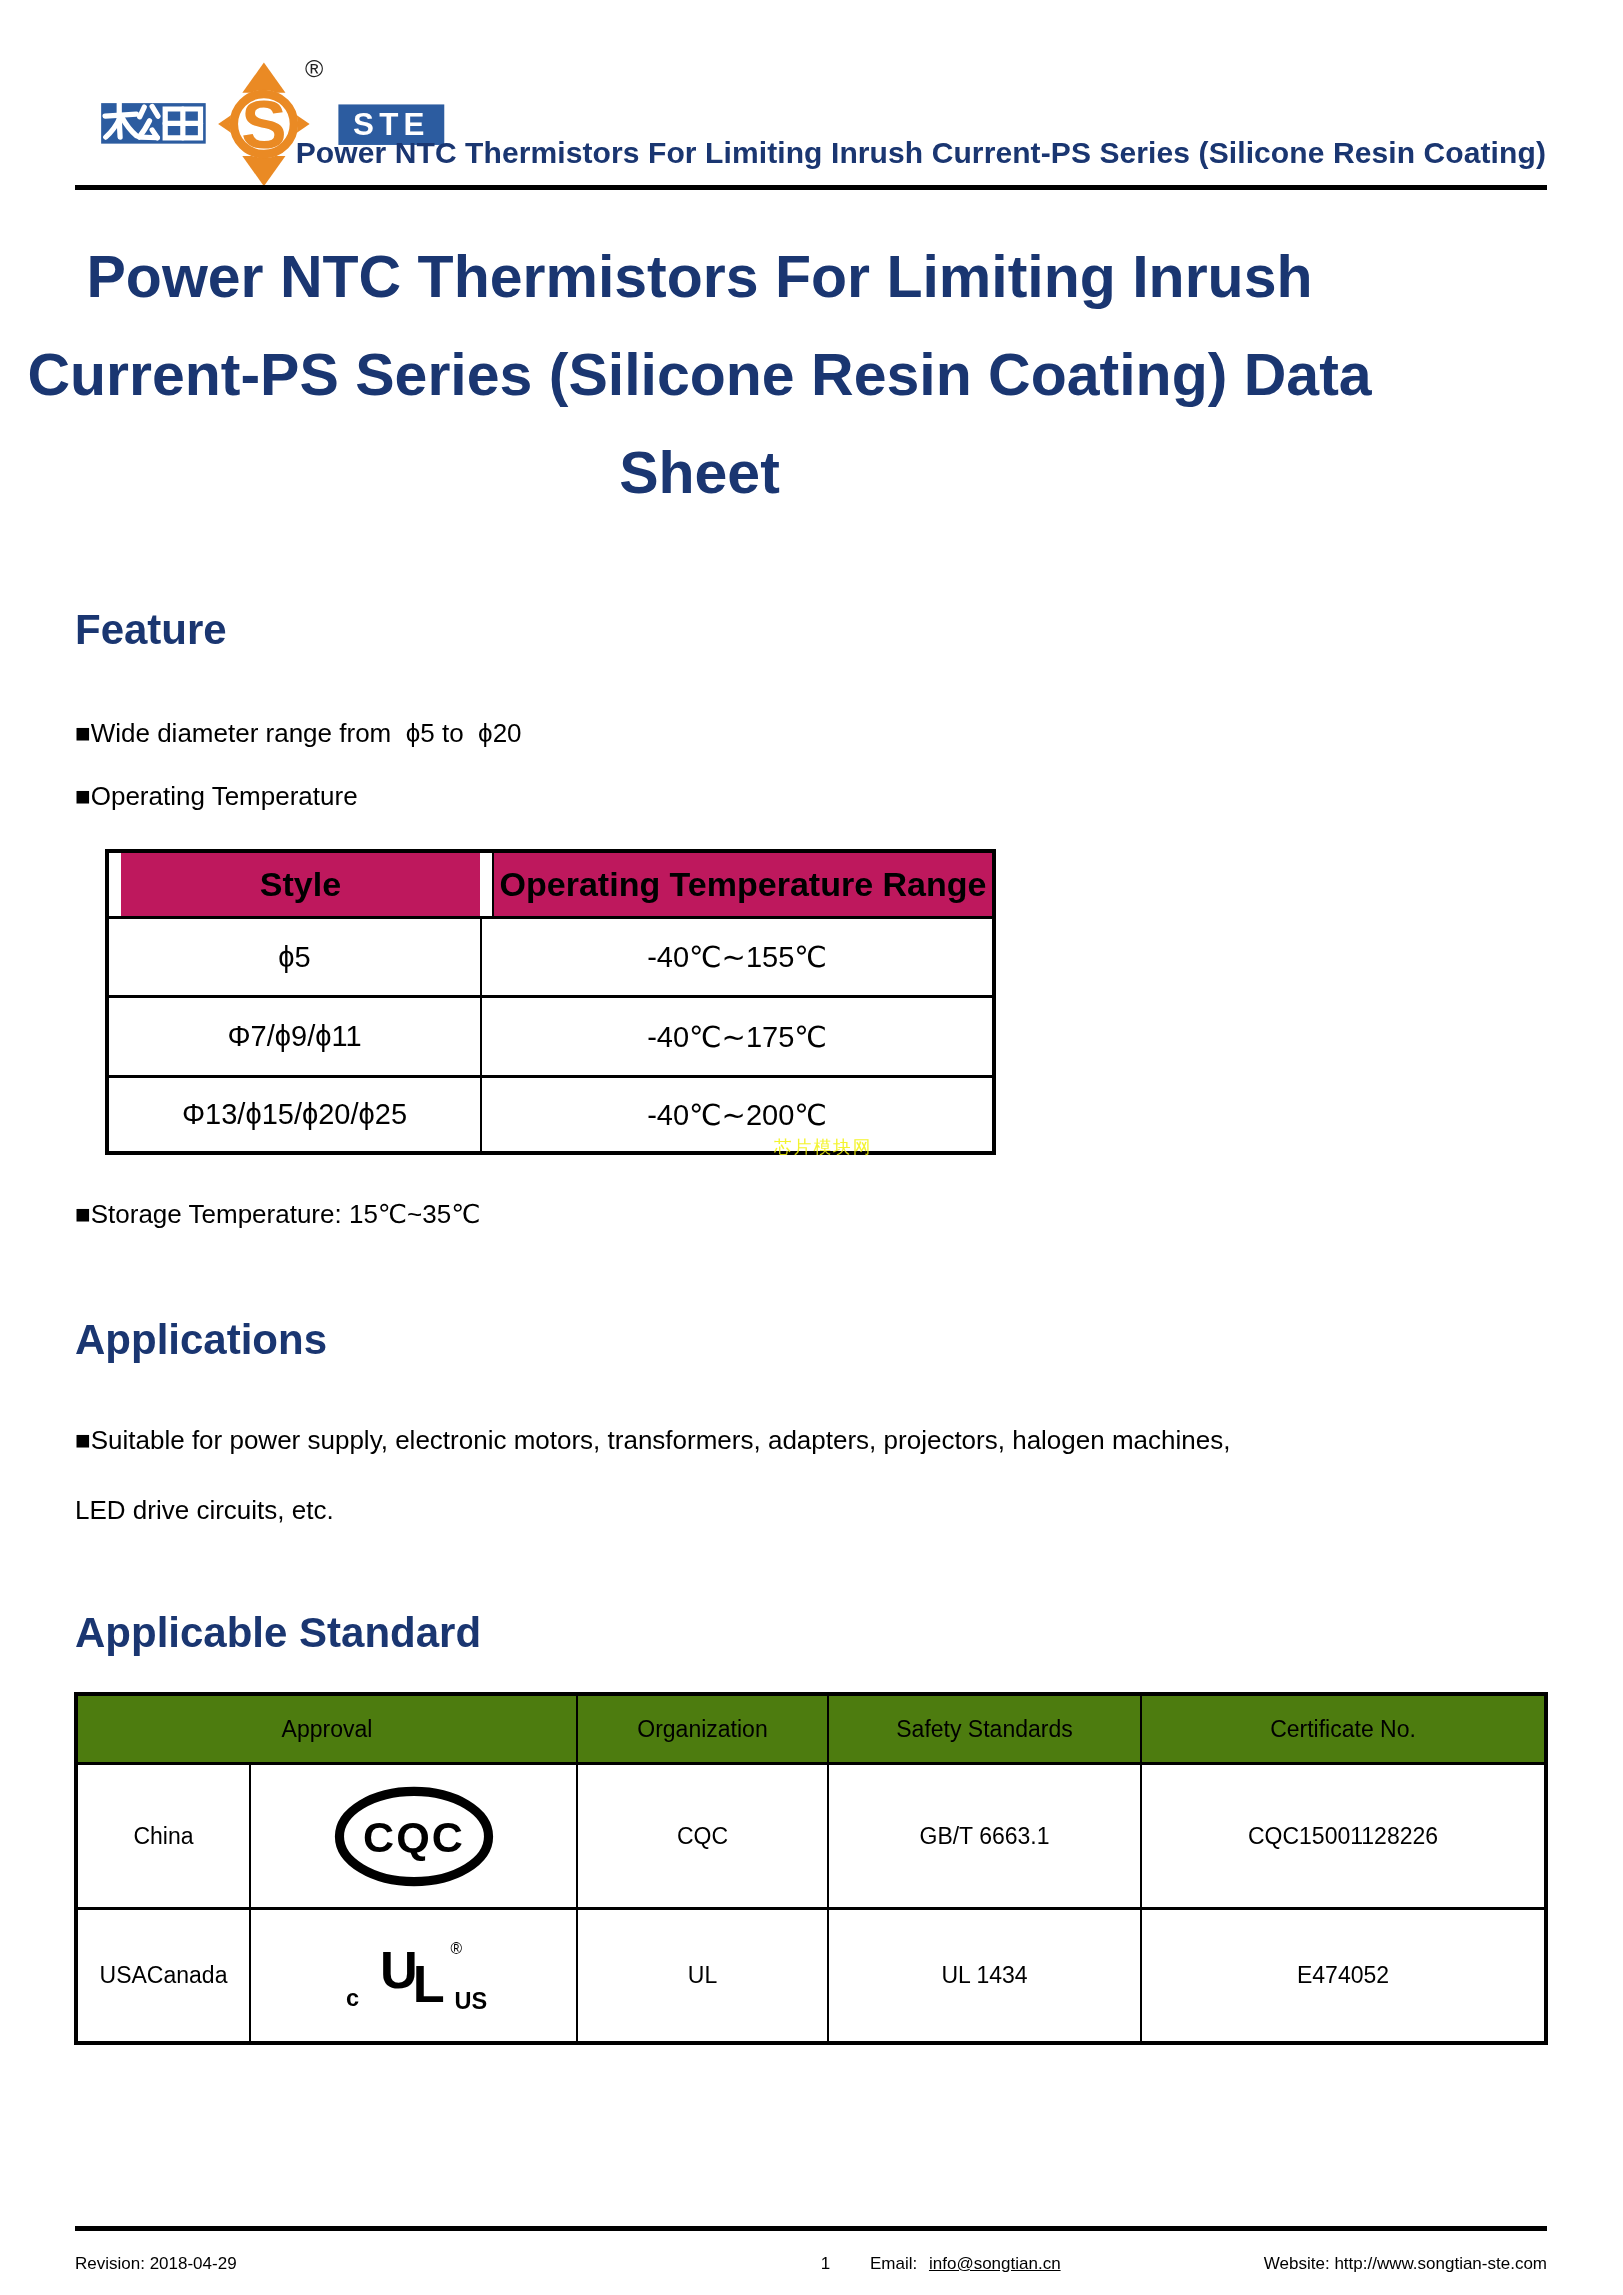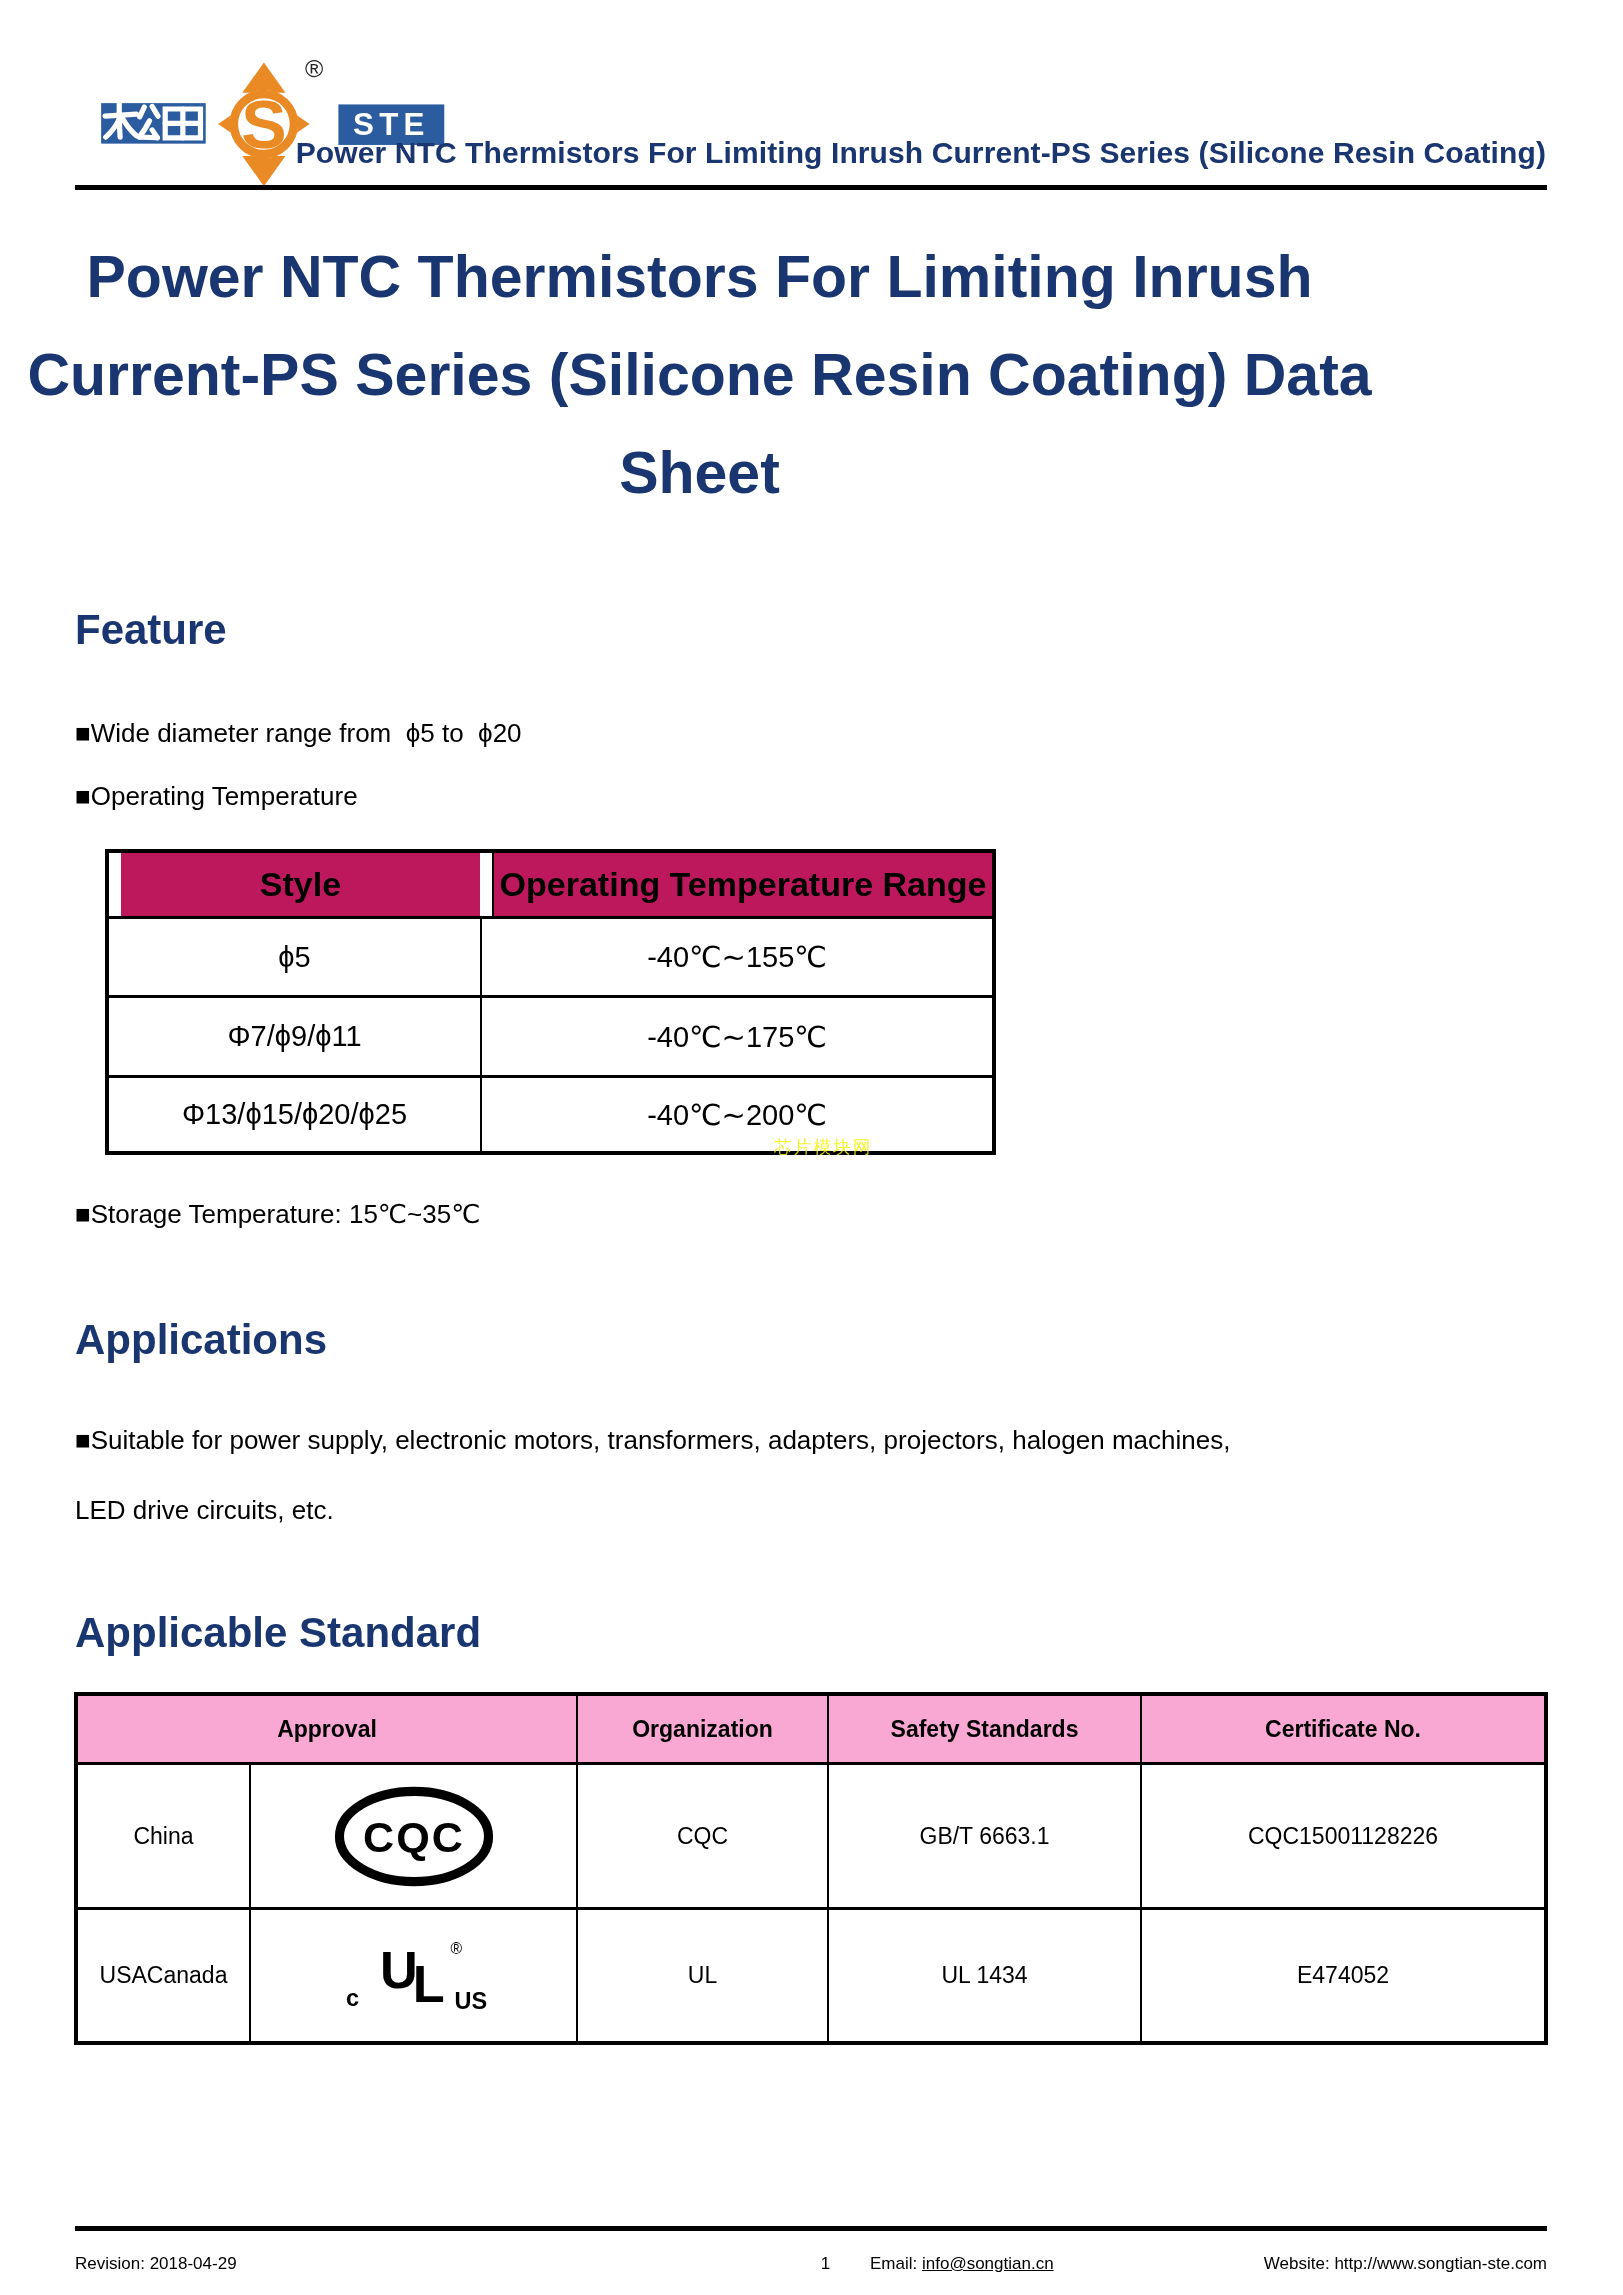"Approval" .t2 .hd { background: #f9a8d4 -> #4d7c0f; font-weight: bold -> normal }
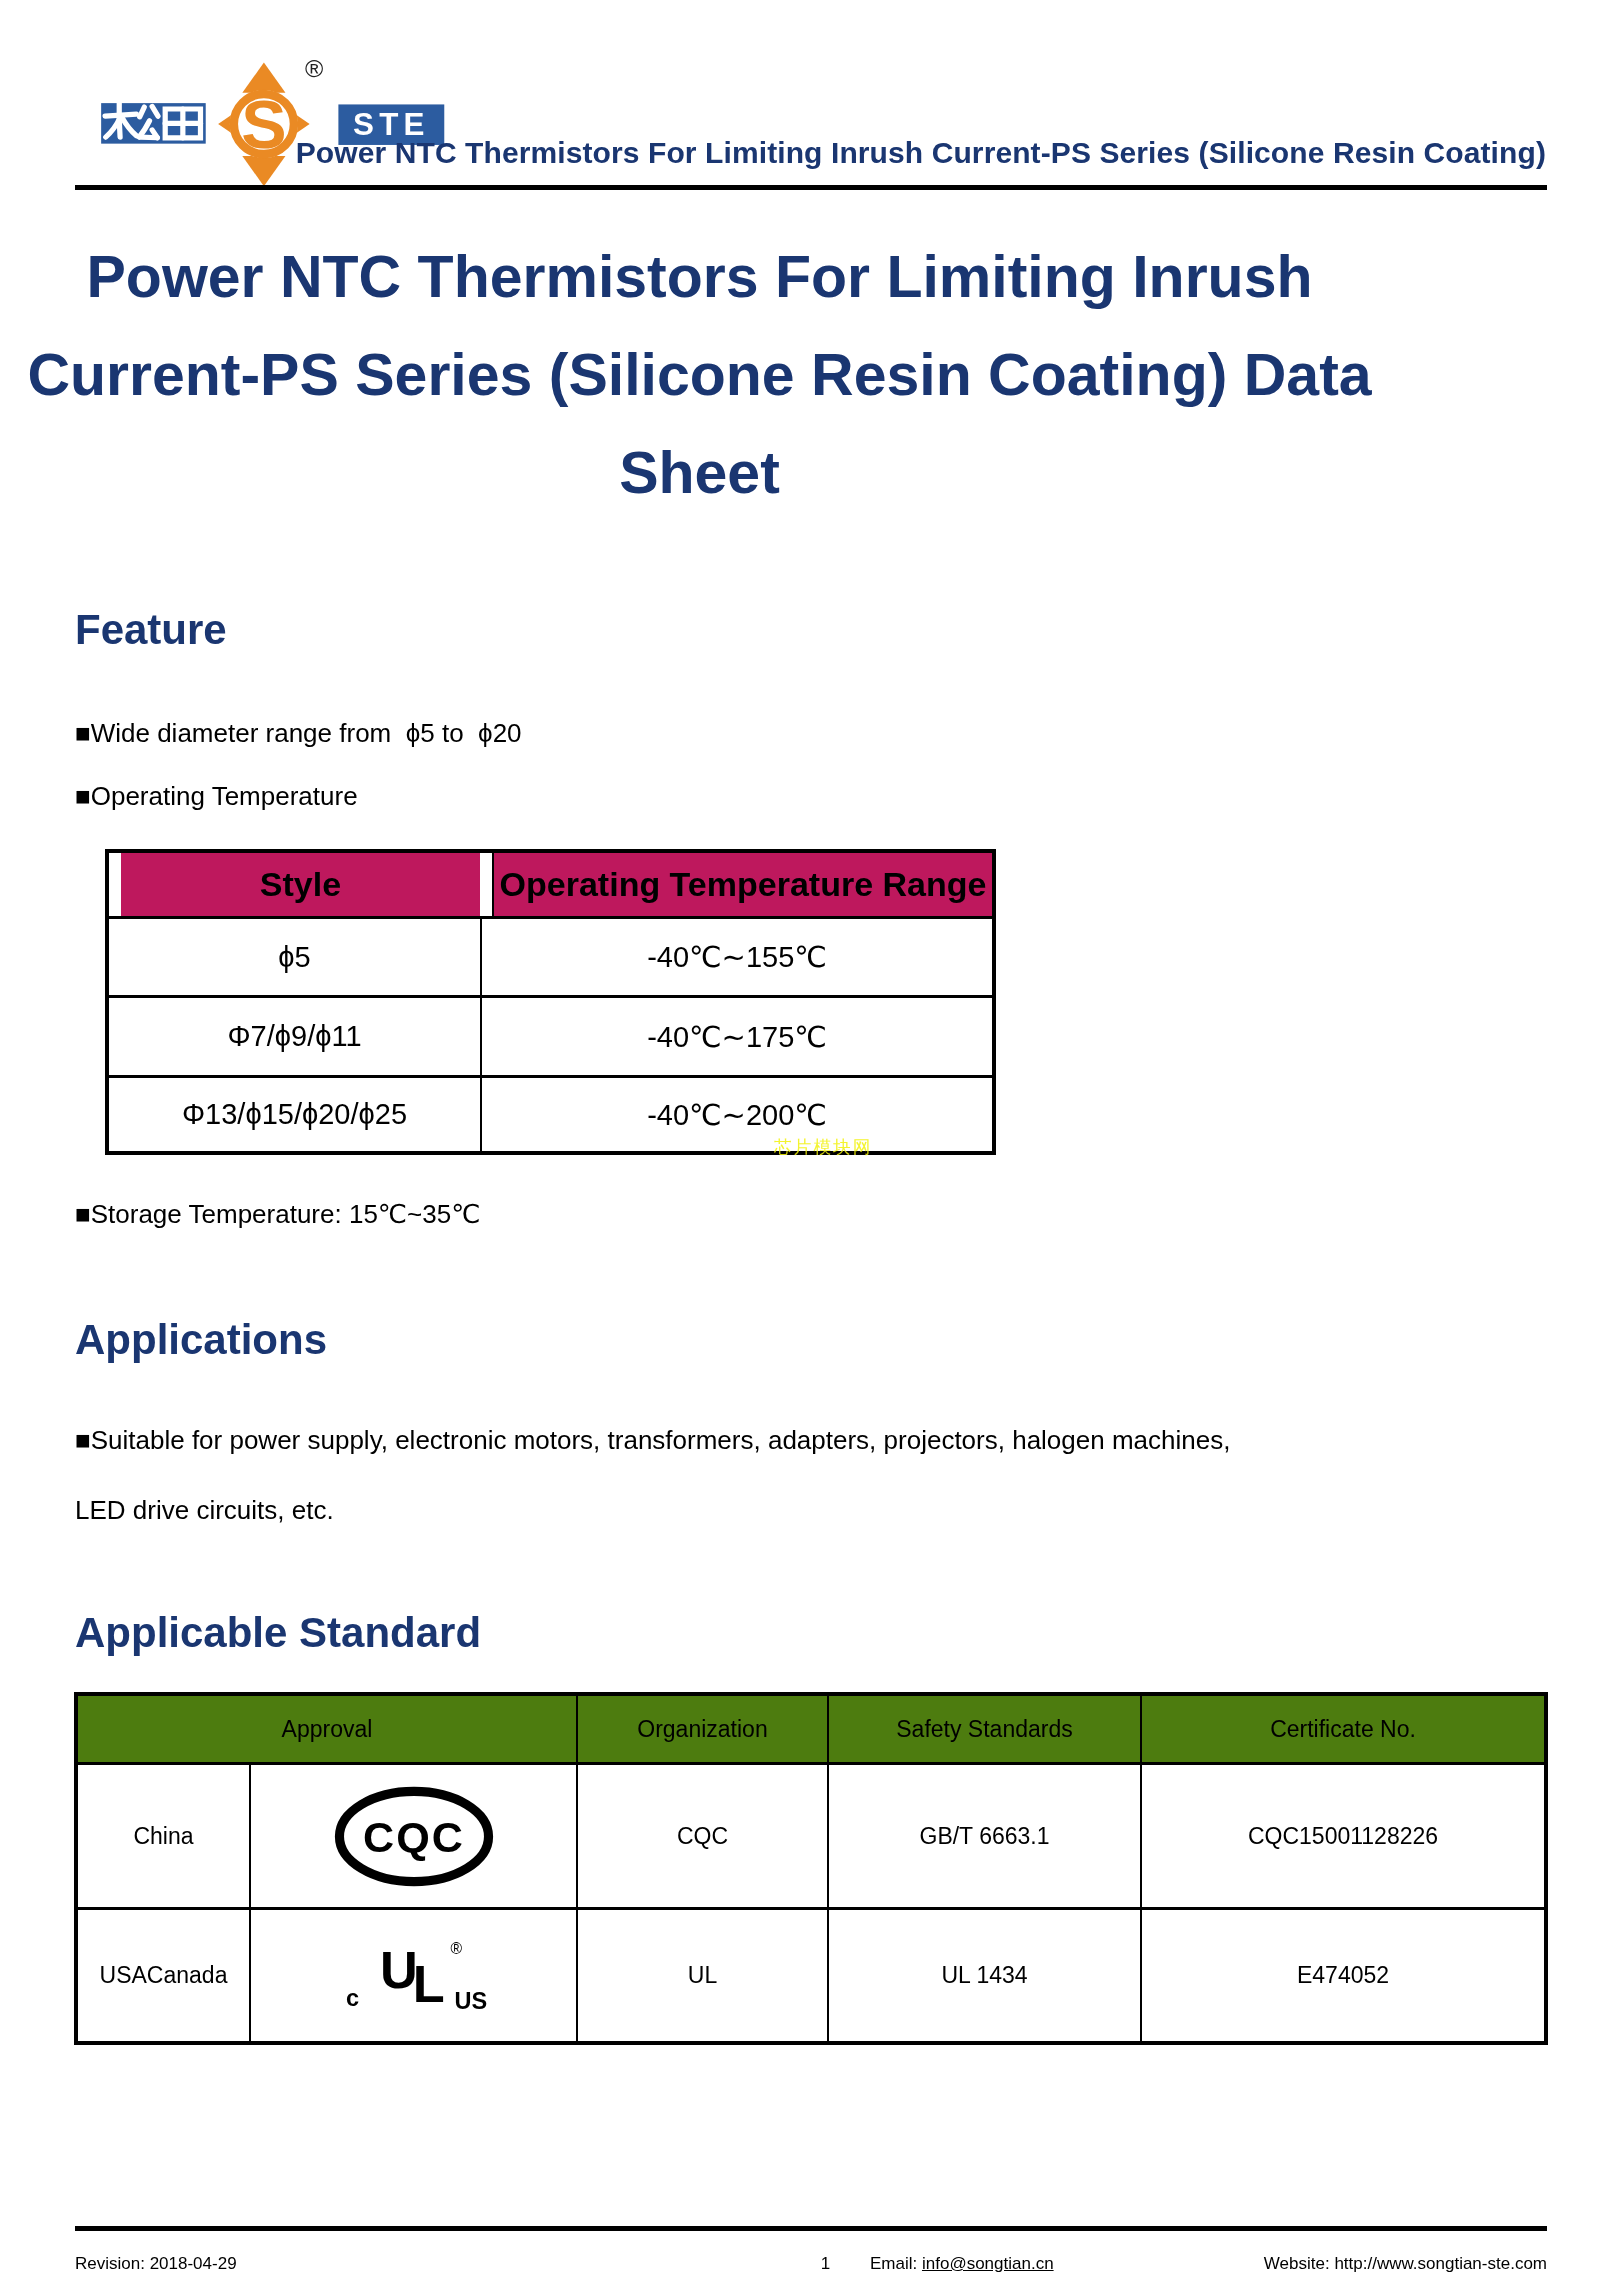"info@songtian.cn" .email-link { margin-left: none -> 7px }
